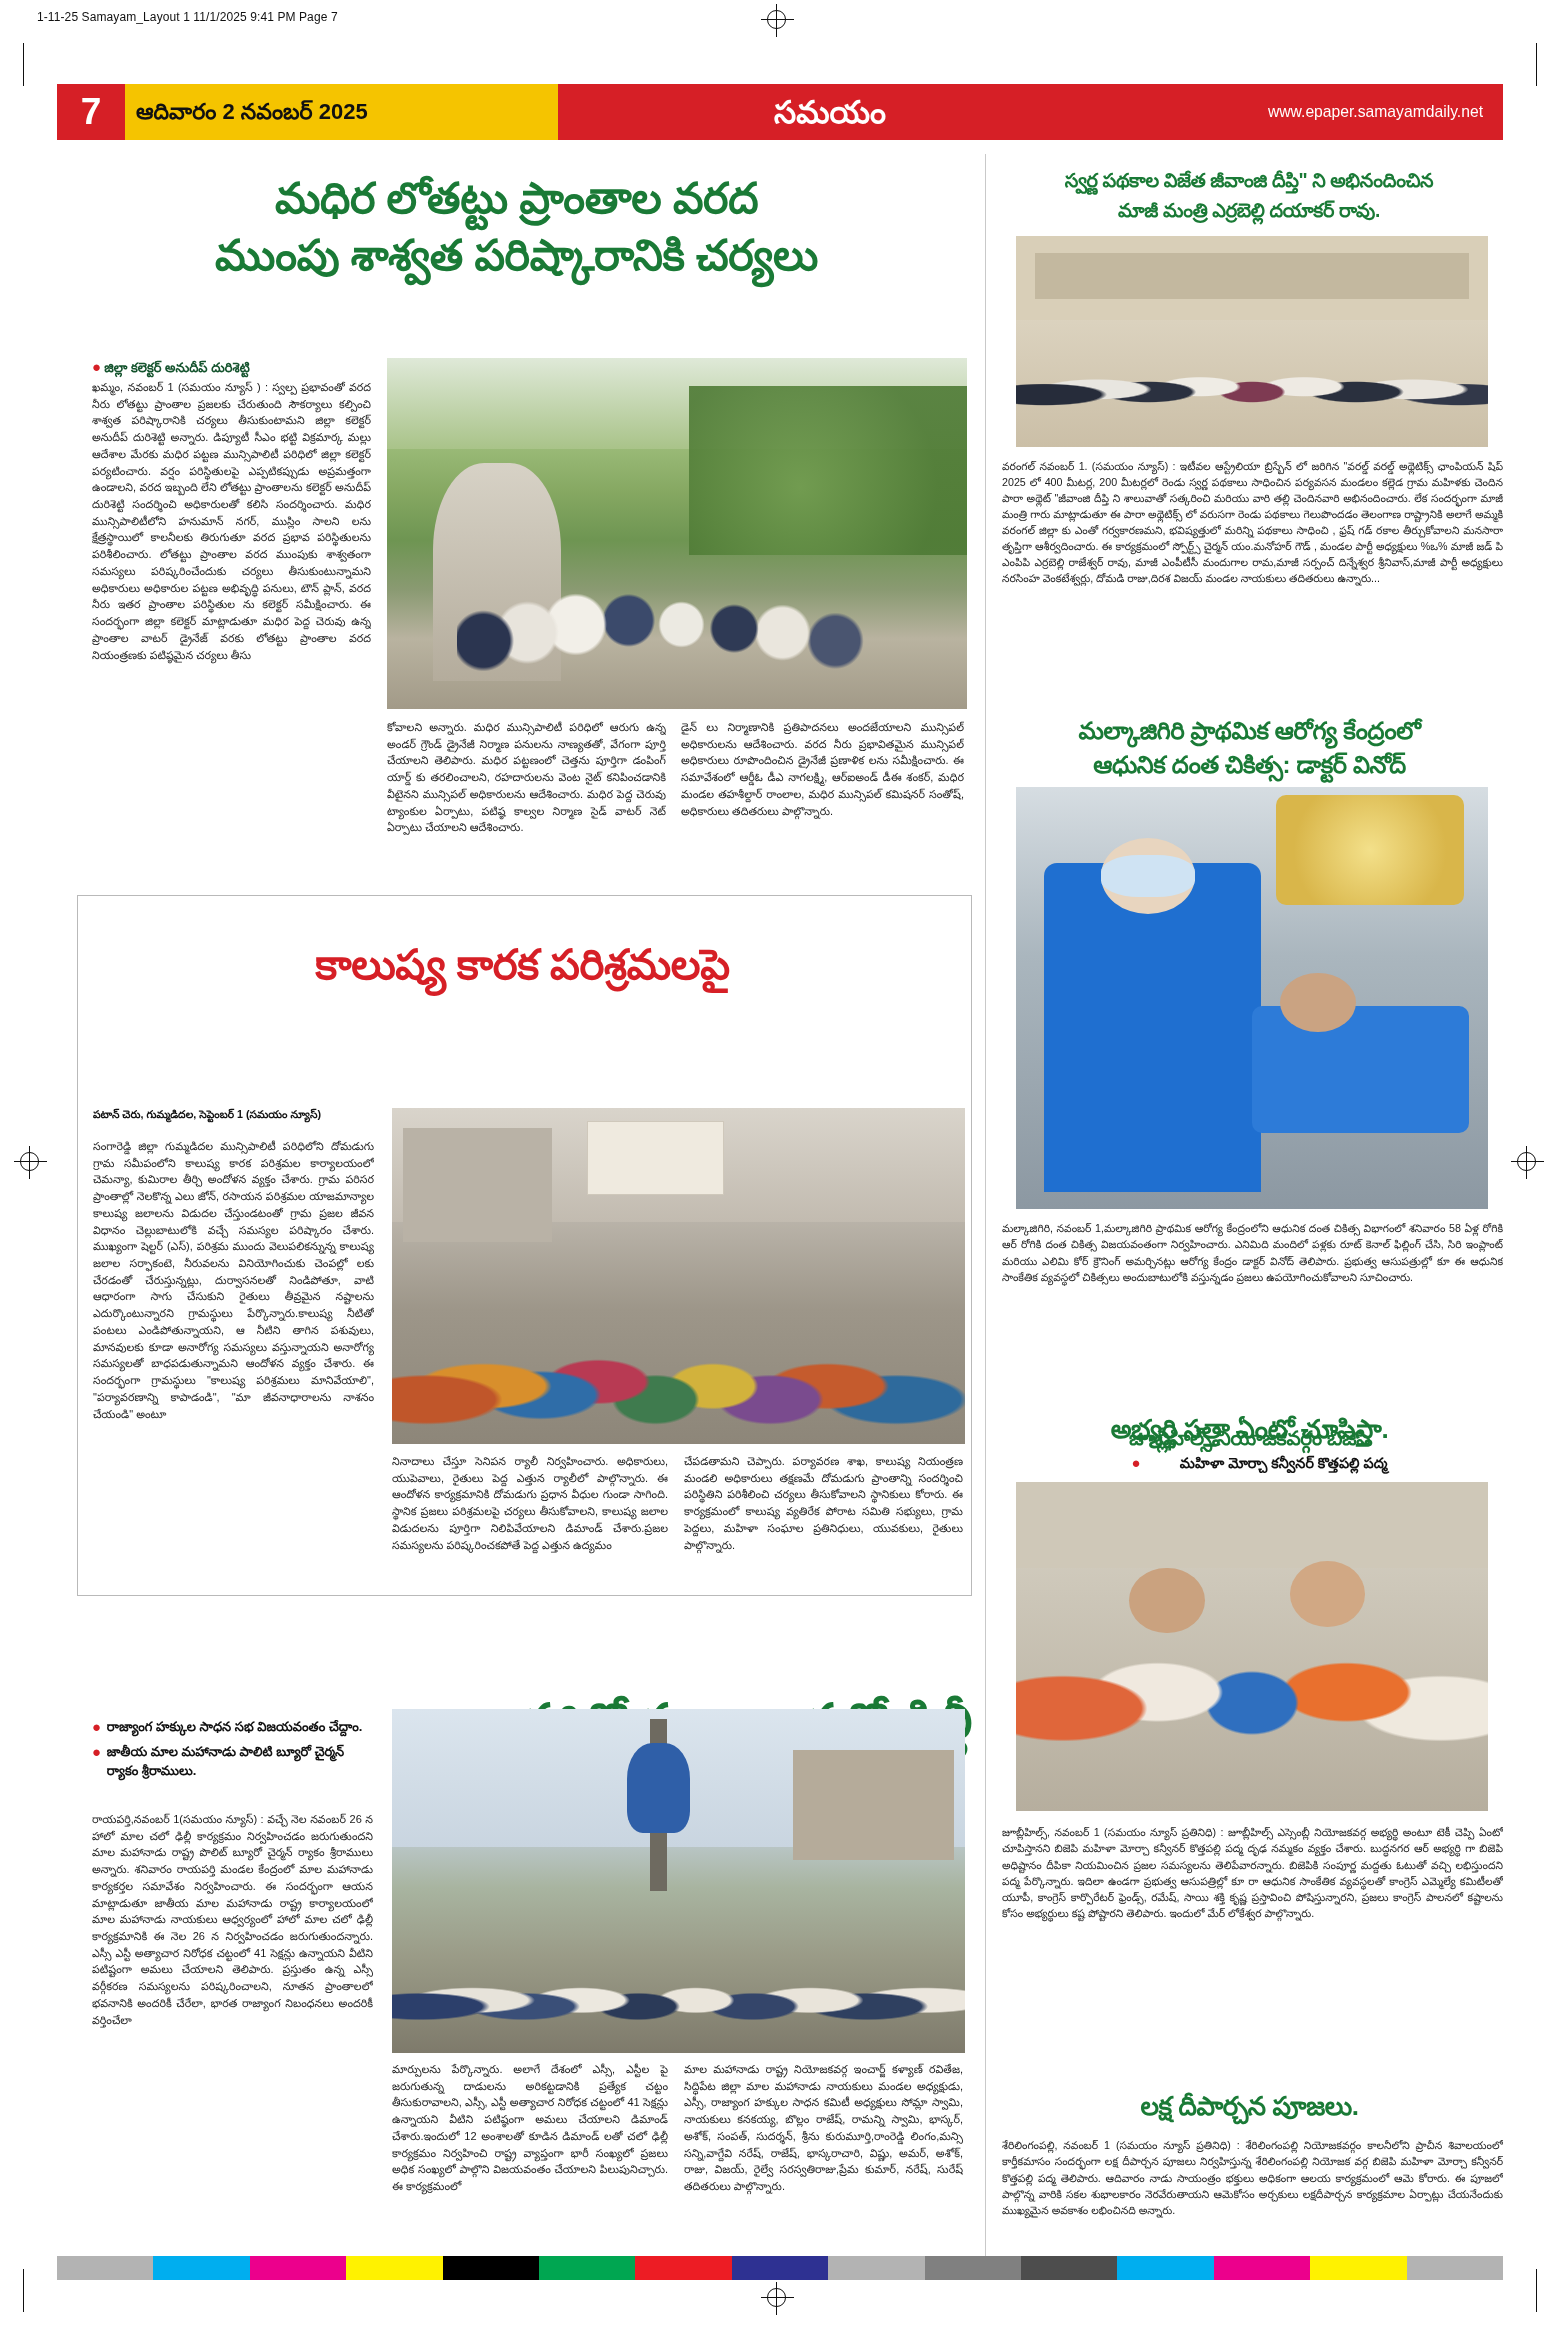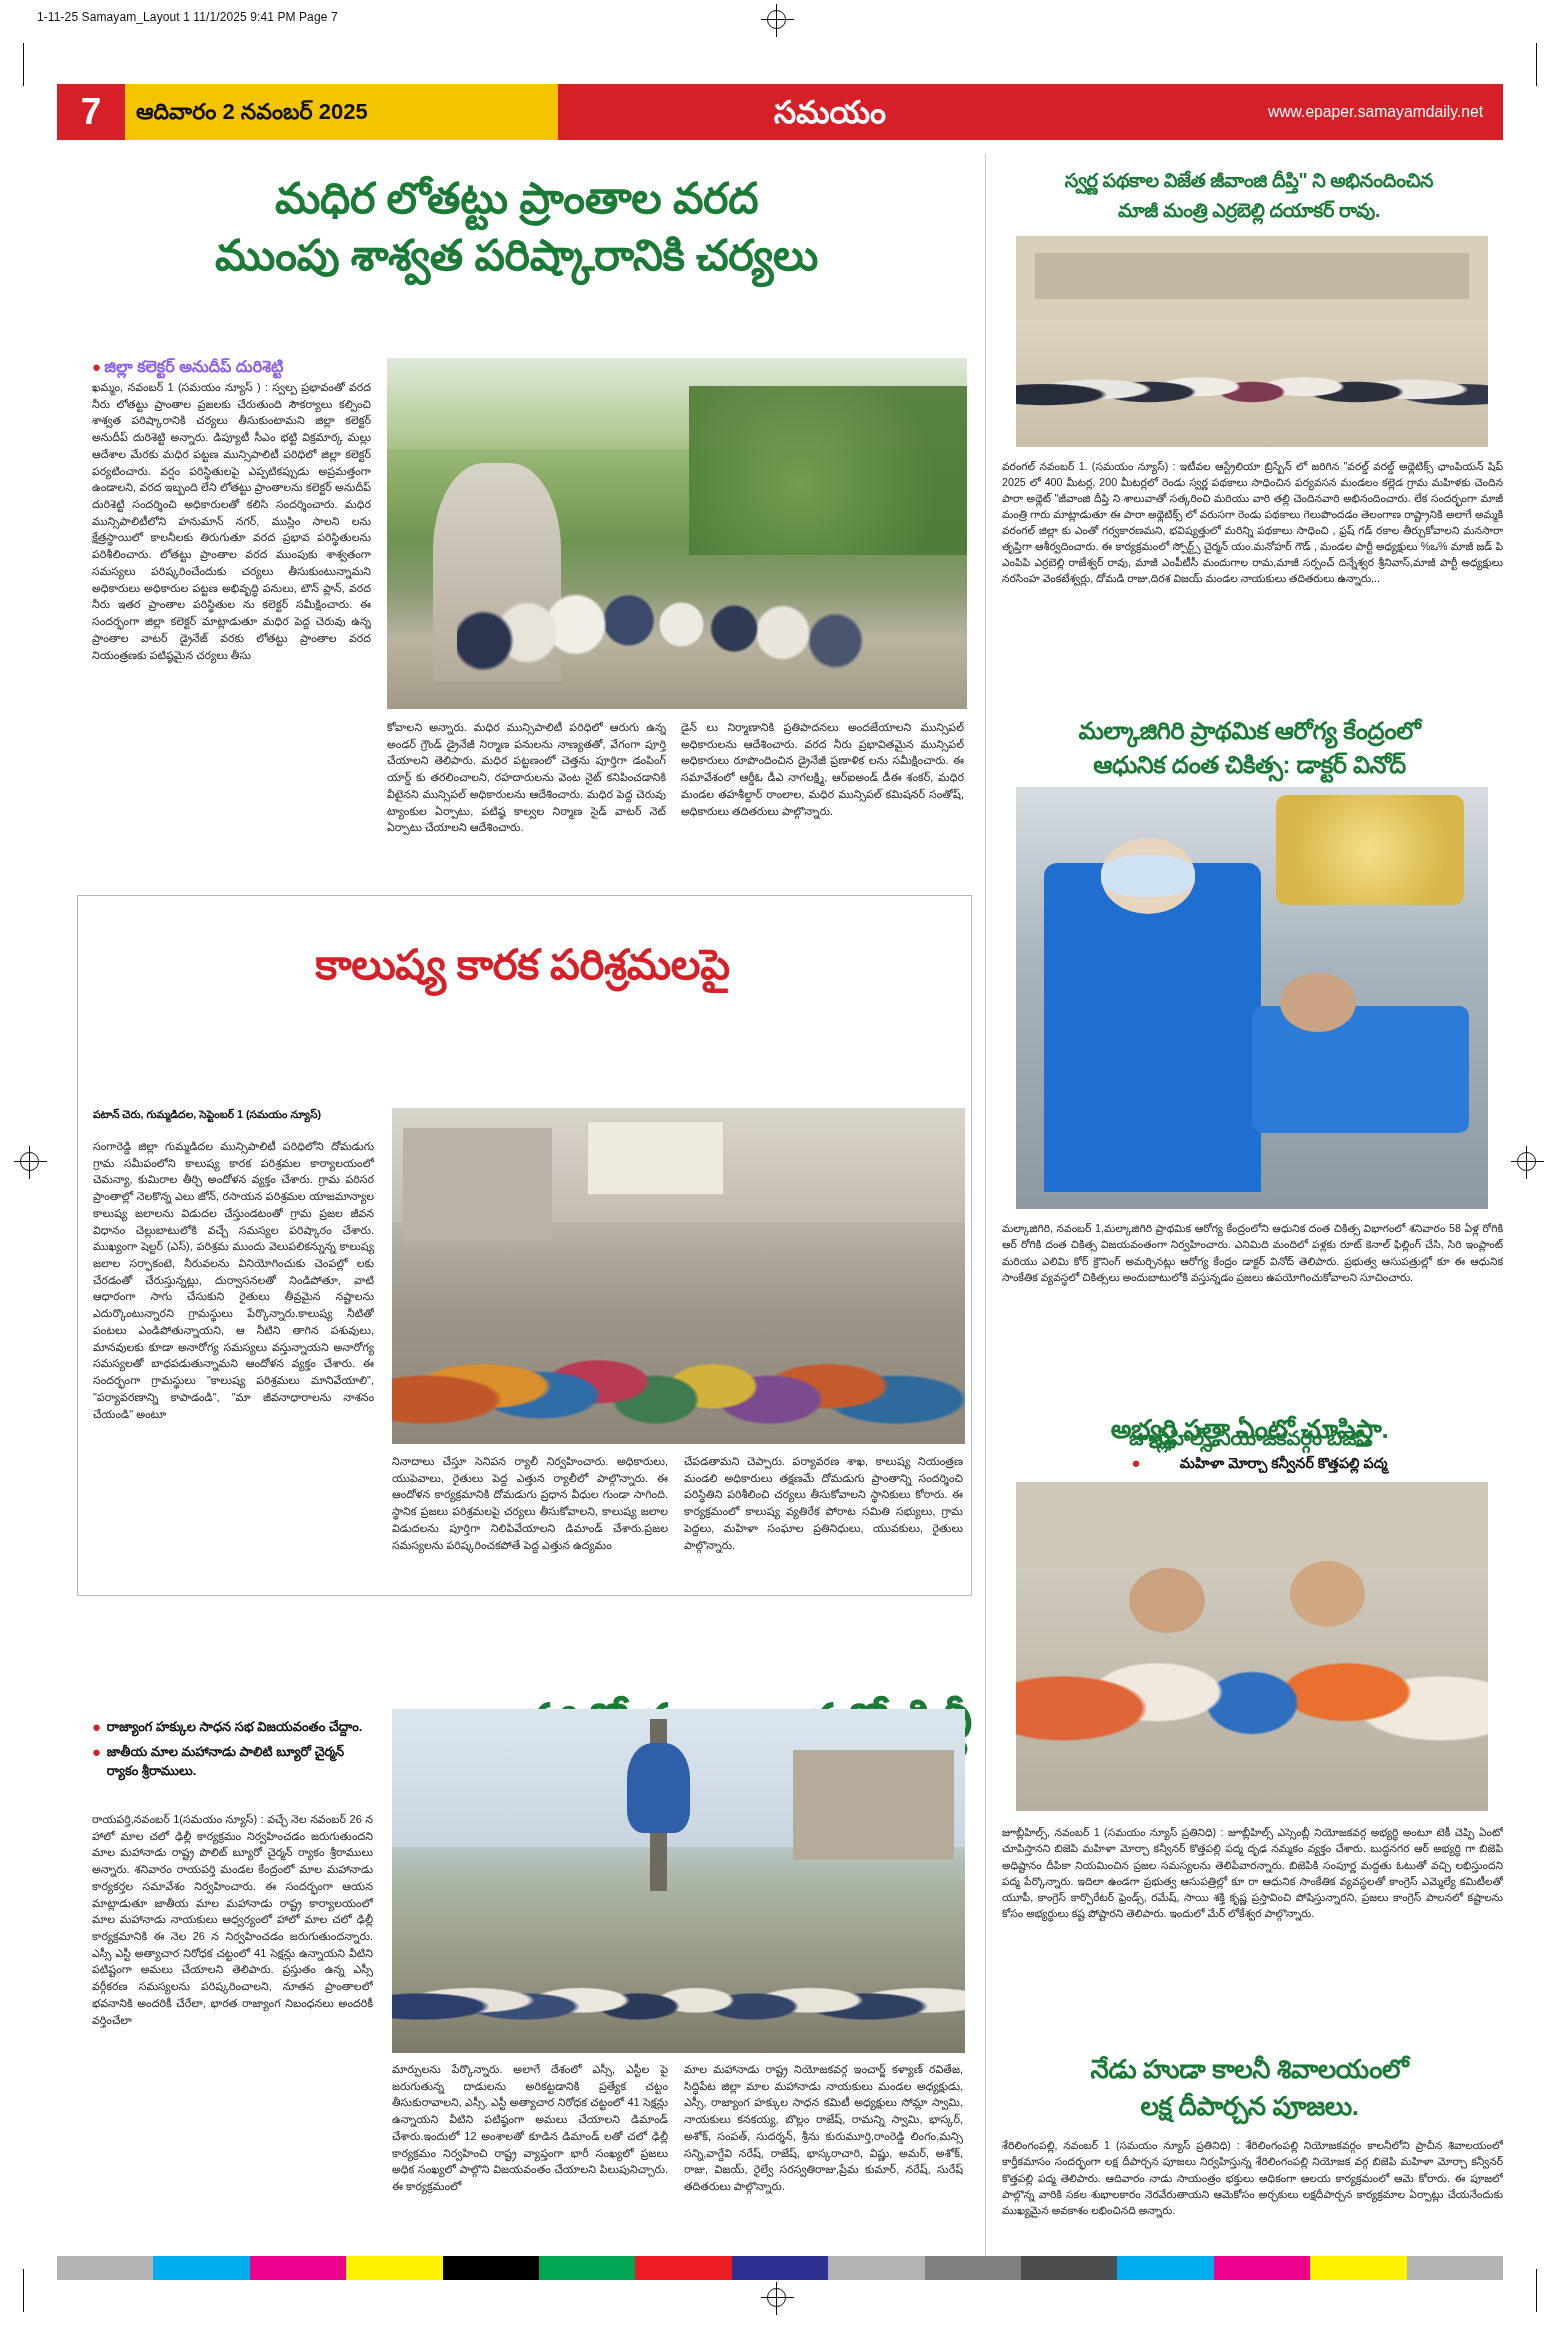"జిల్లా కలెక్టర్ అనుదీప్ దురిశెట్టి" span { color: #8b5cf6 -> #14532d; font-size: 16px -> 13px }
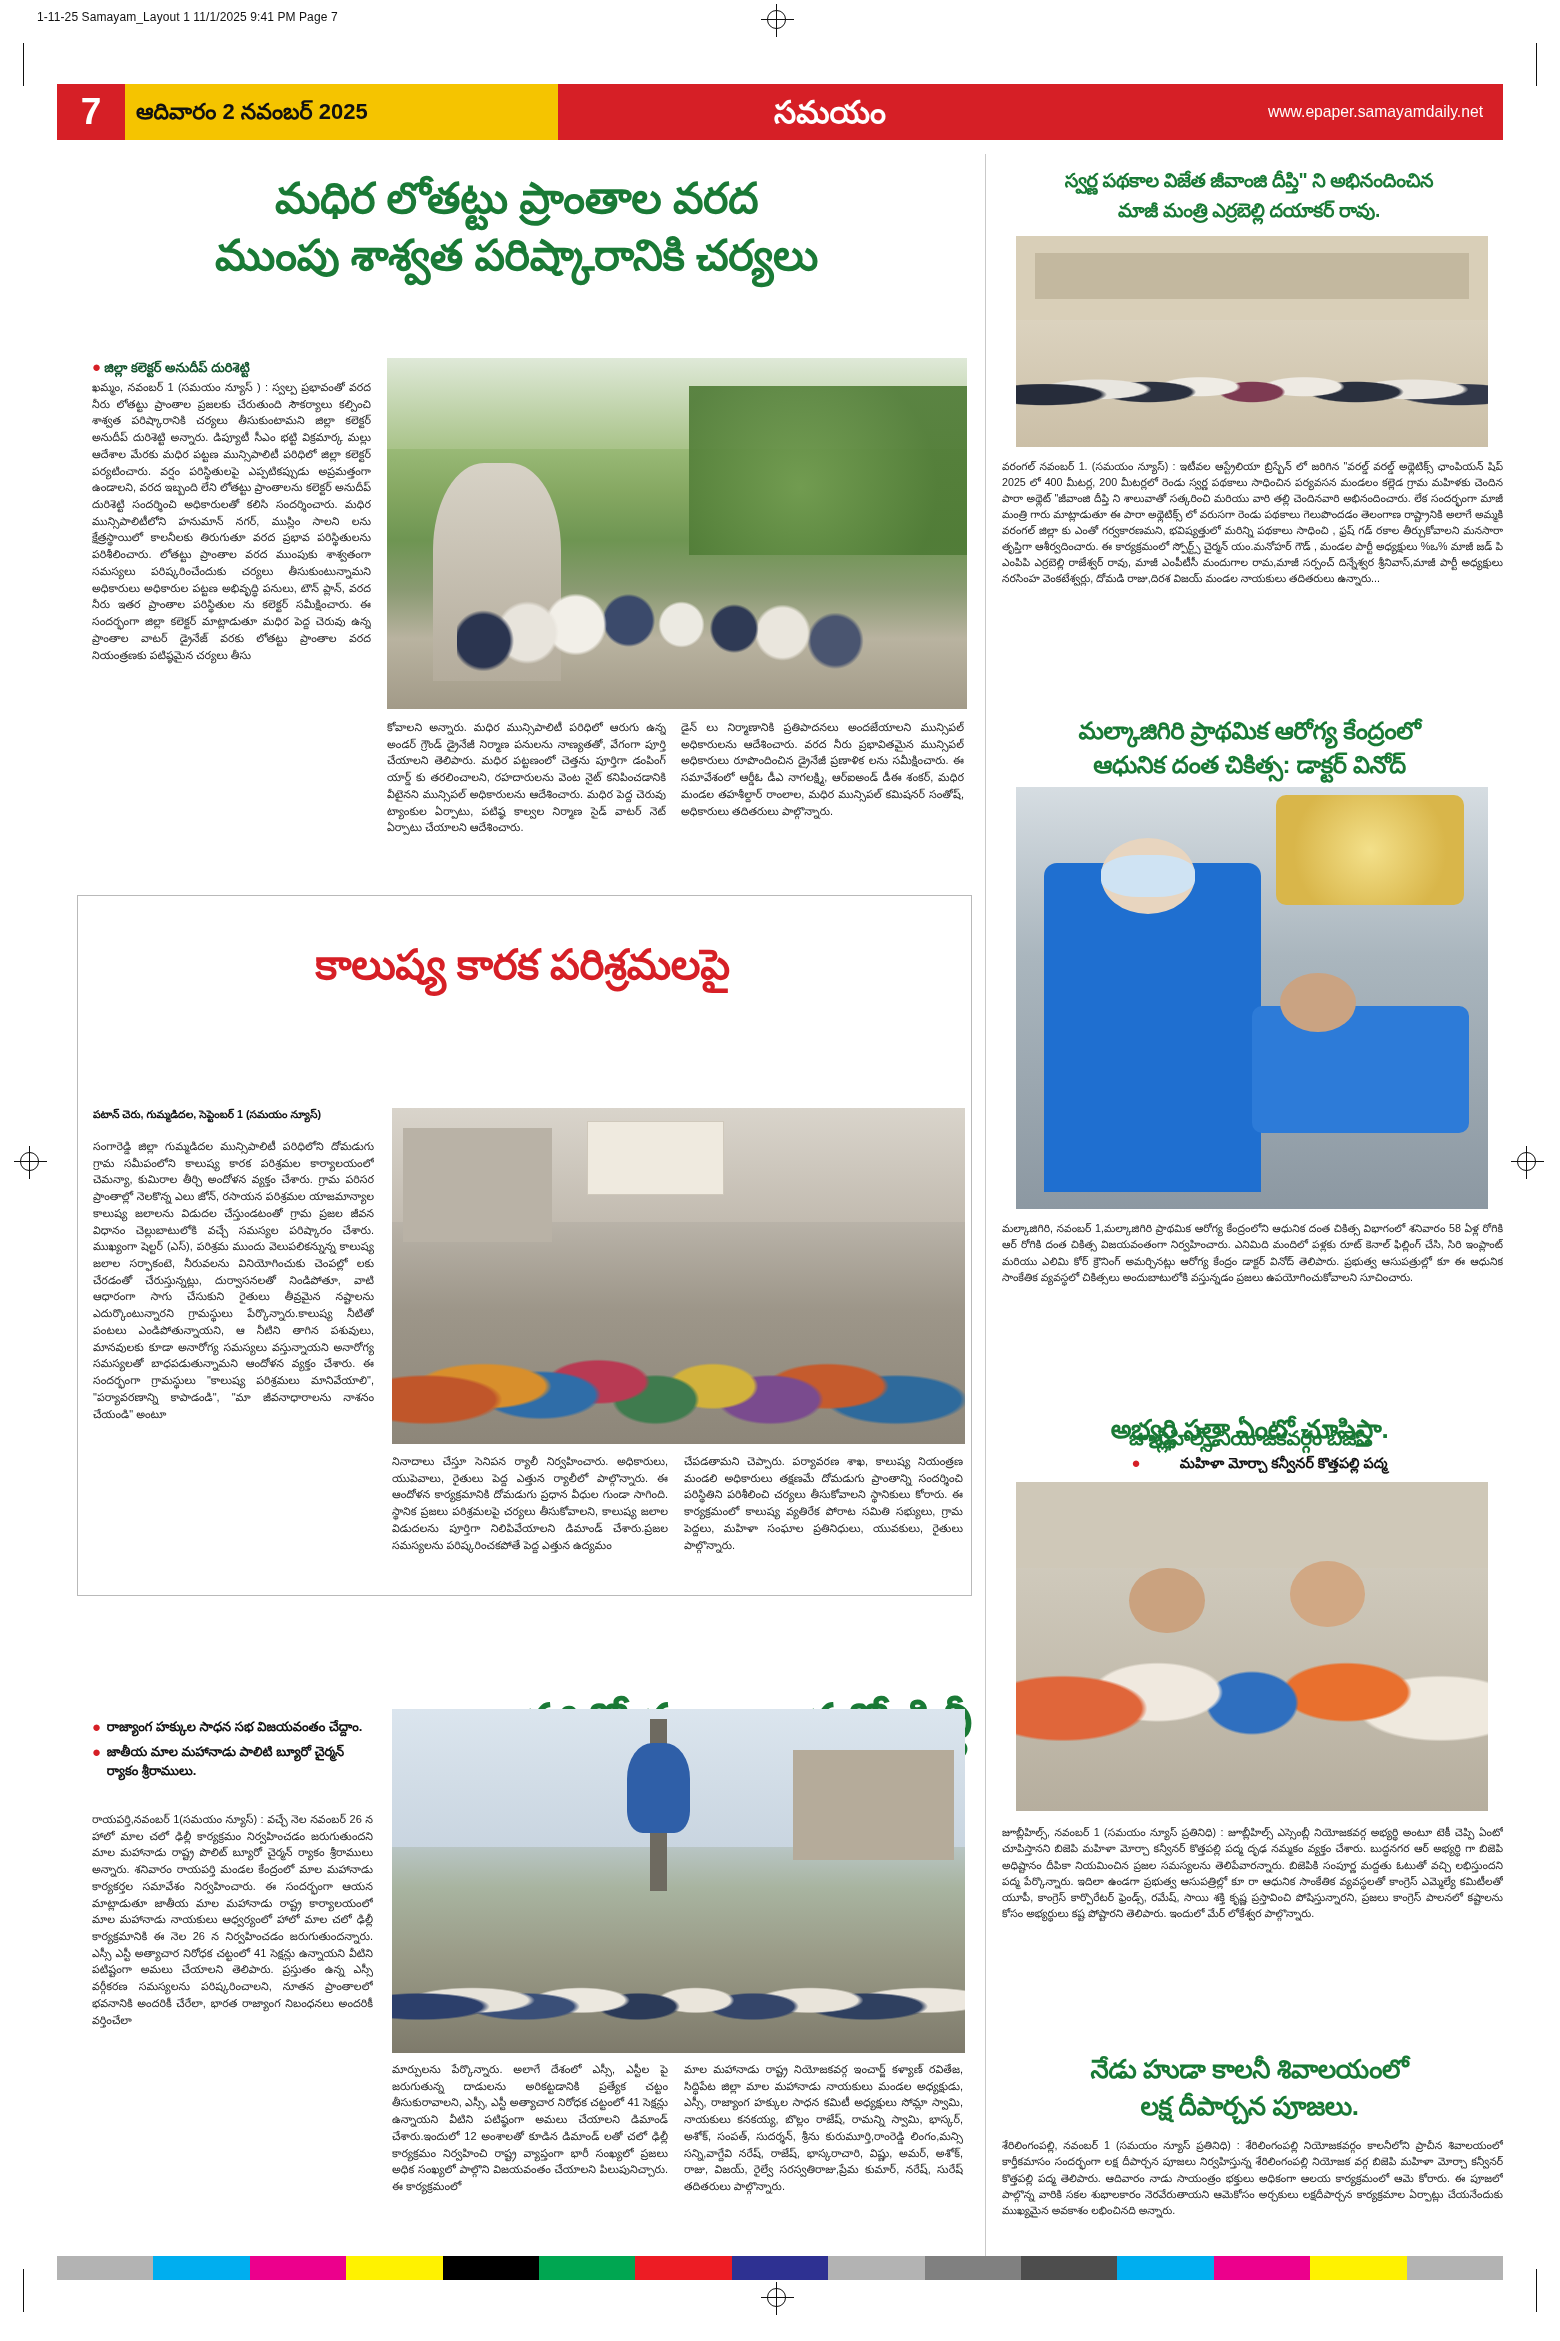"నేడు హుడా కాలనీ శివాలయంలో" div.headline { html: <div>నేడు హుడా కాలనీ శివాలయంలో</div> -> none }
